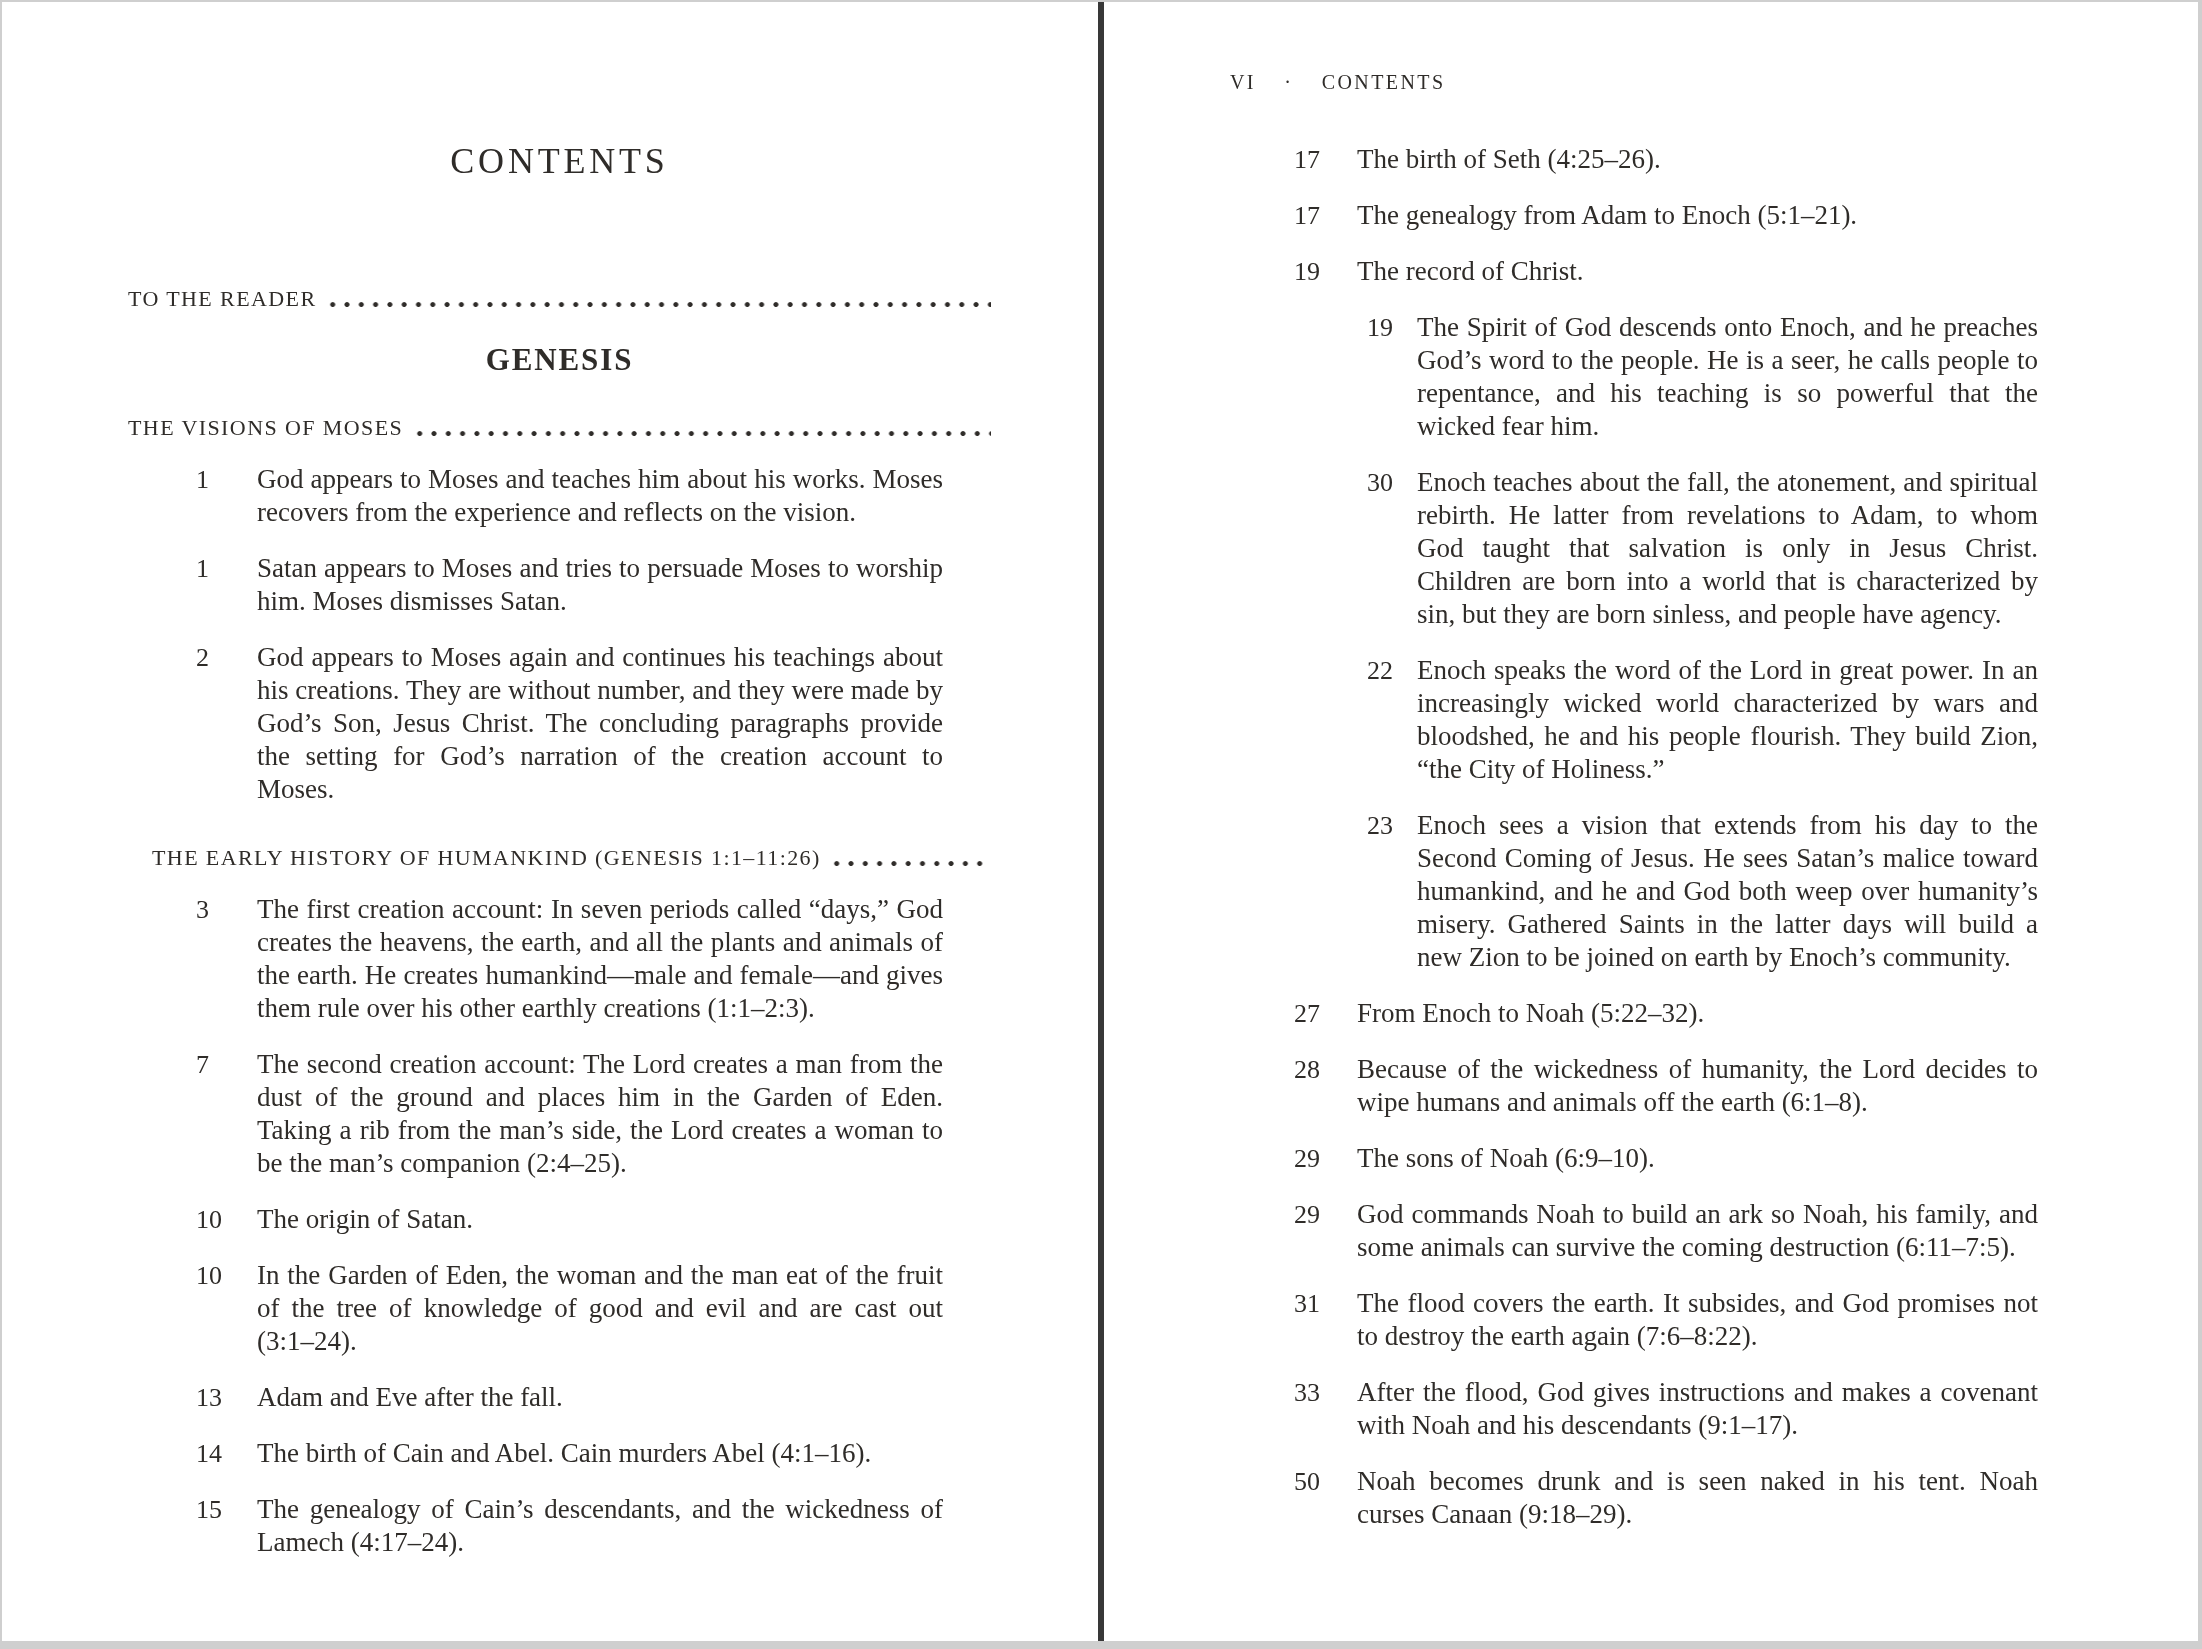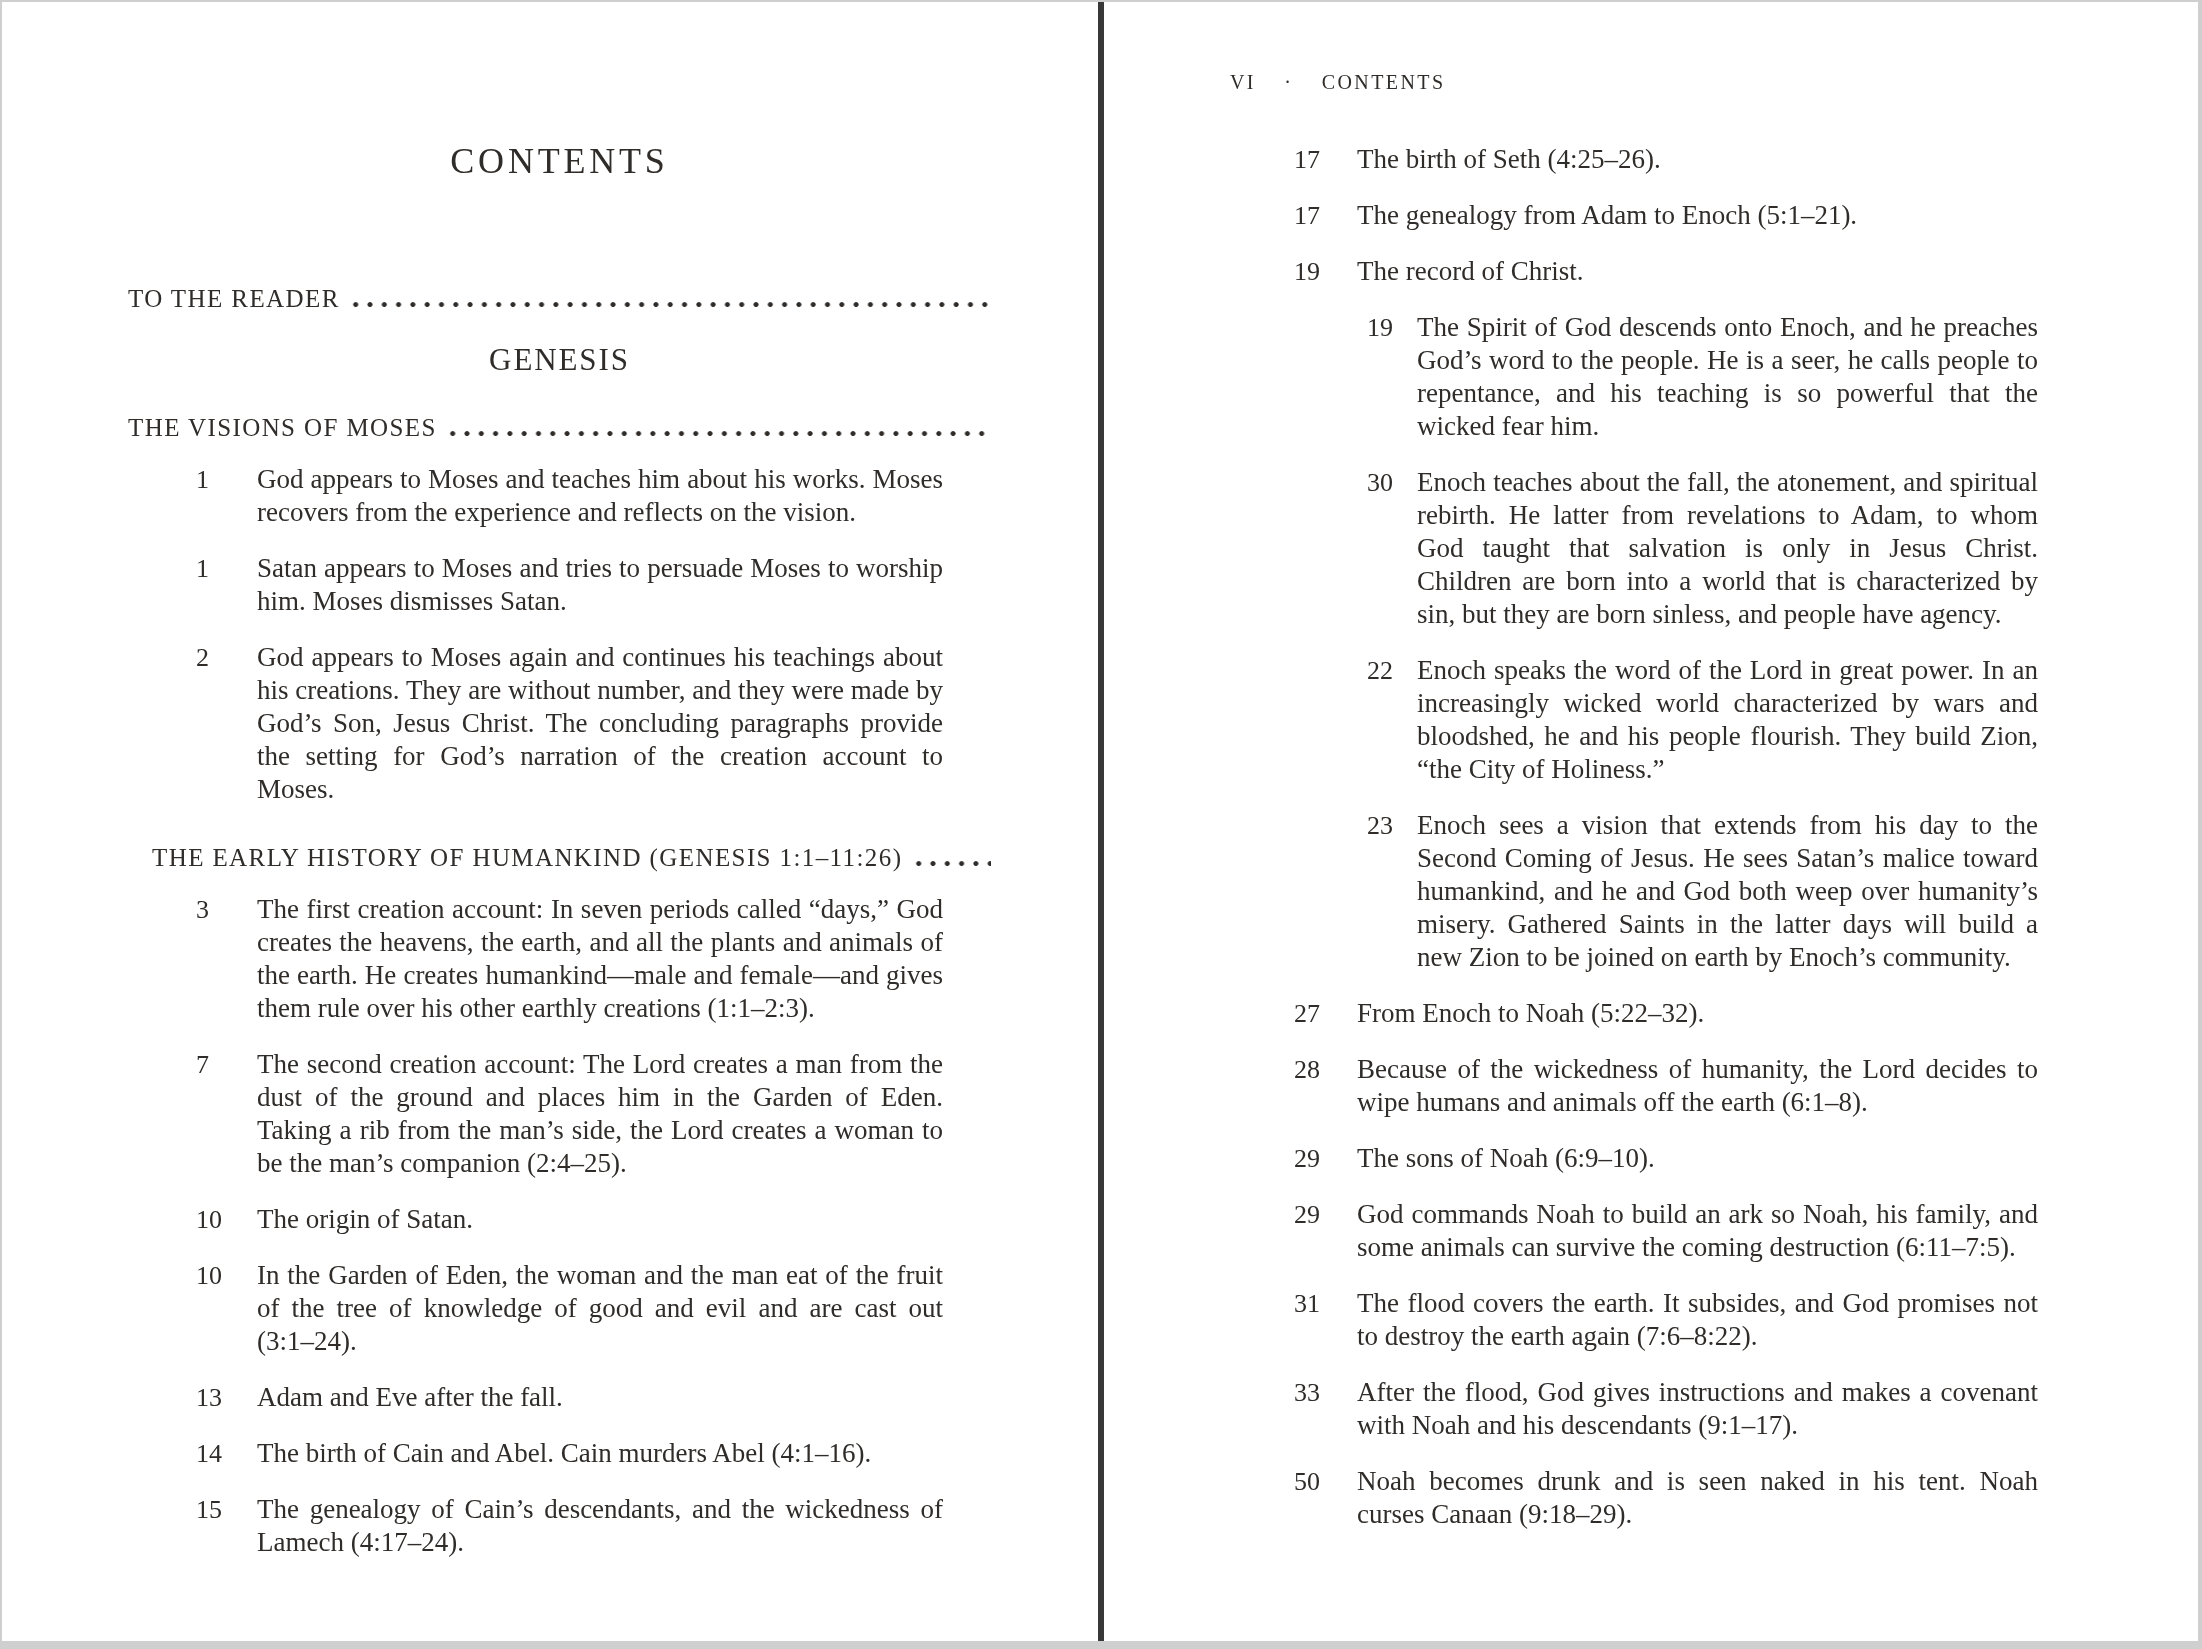"TO THE READER" .heading-row { font-size: 25px -> 22px }
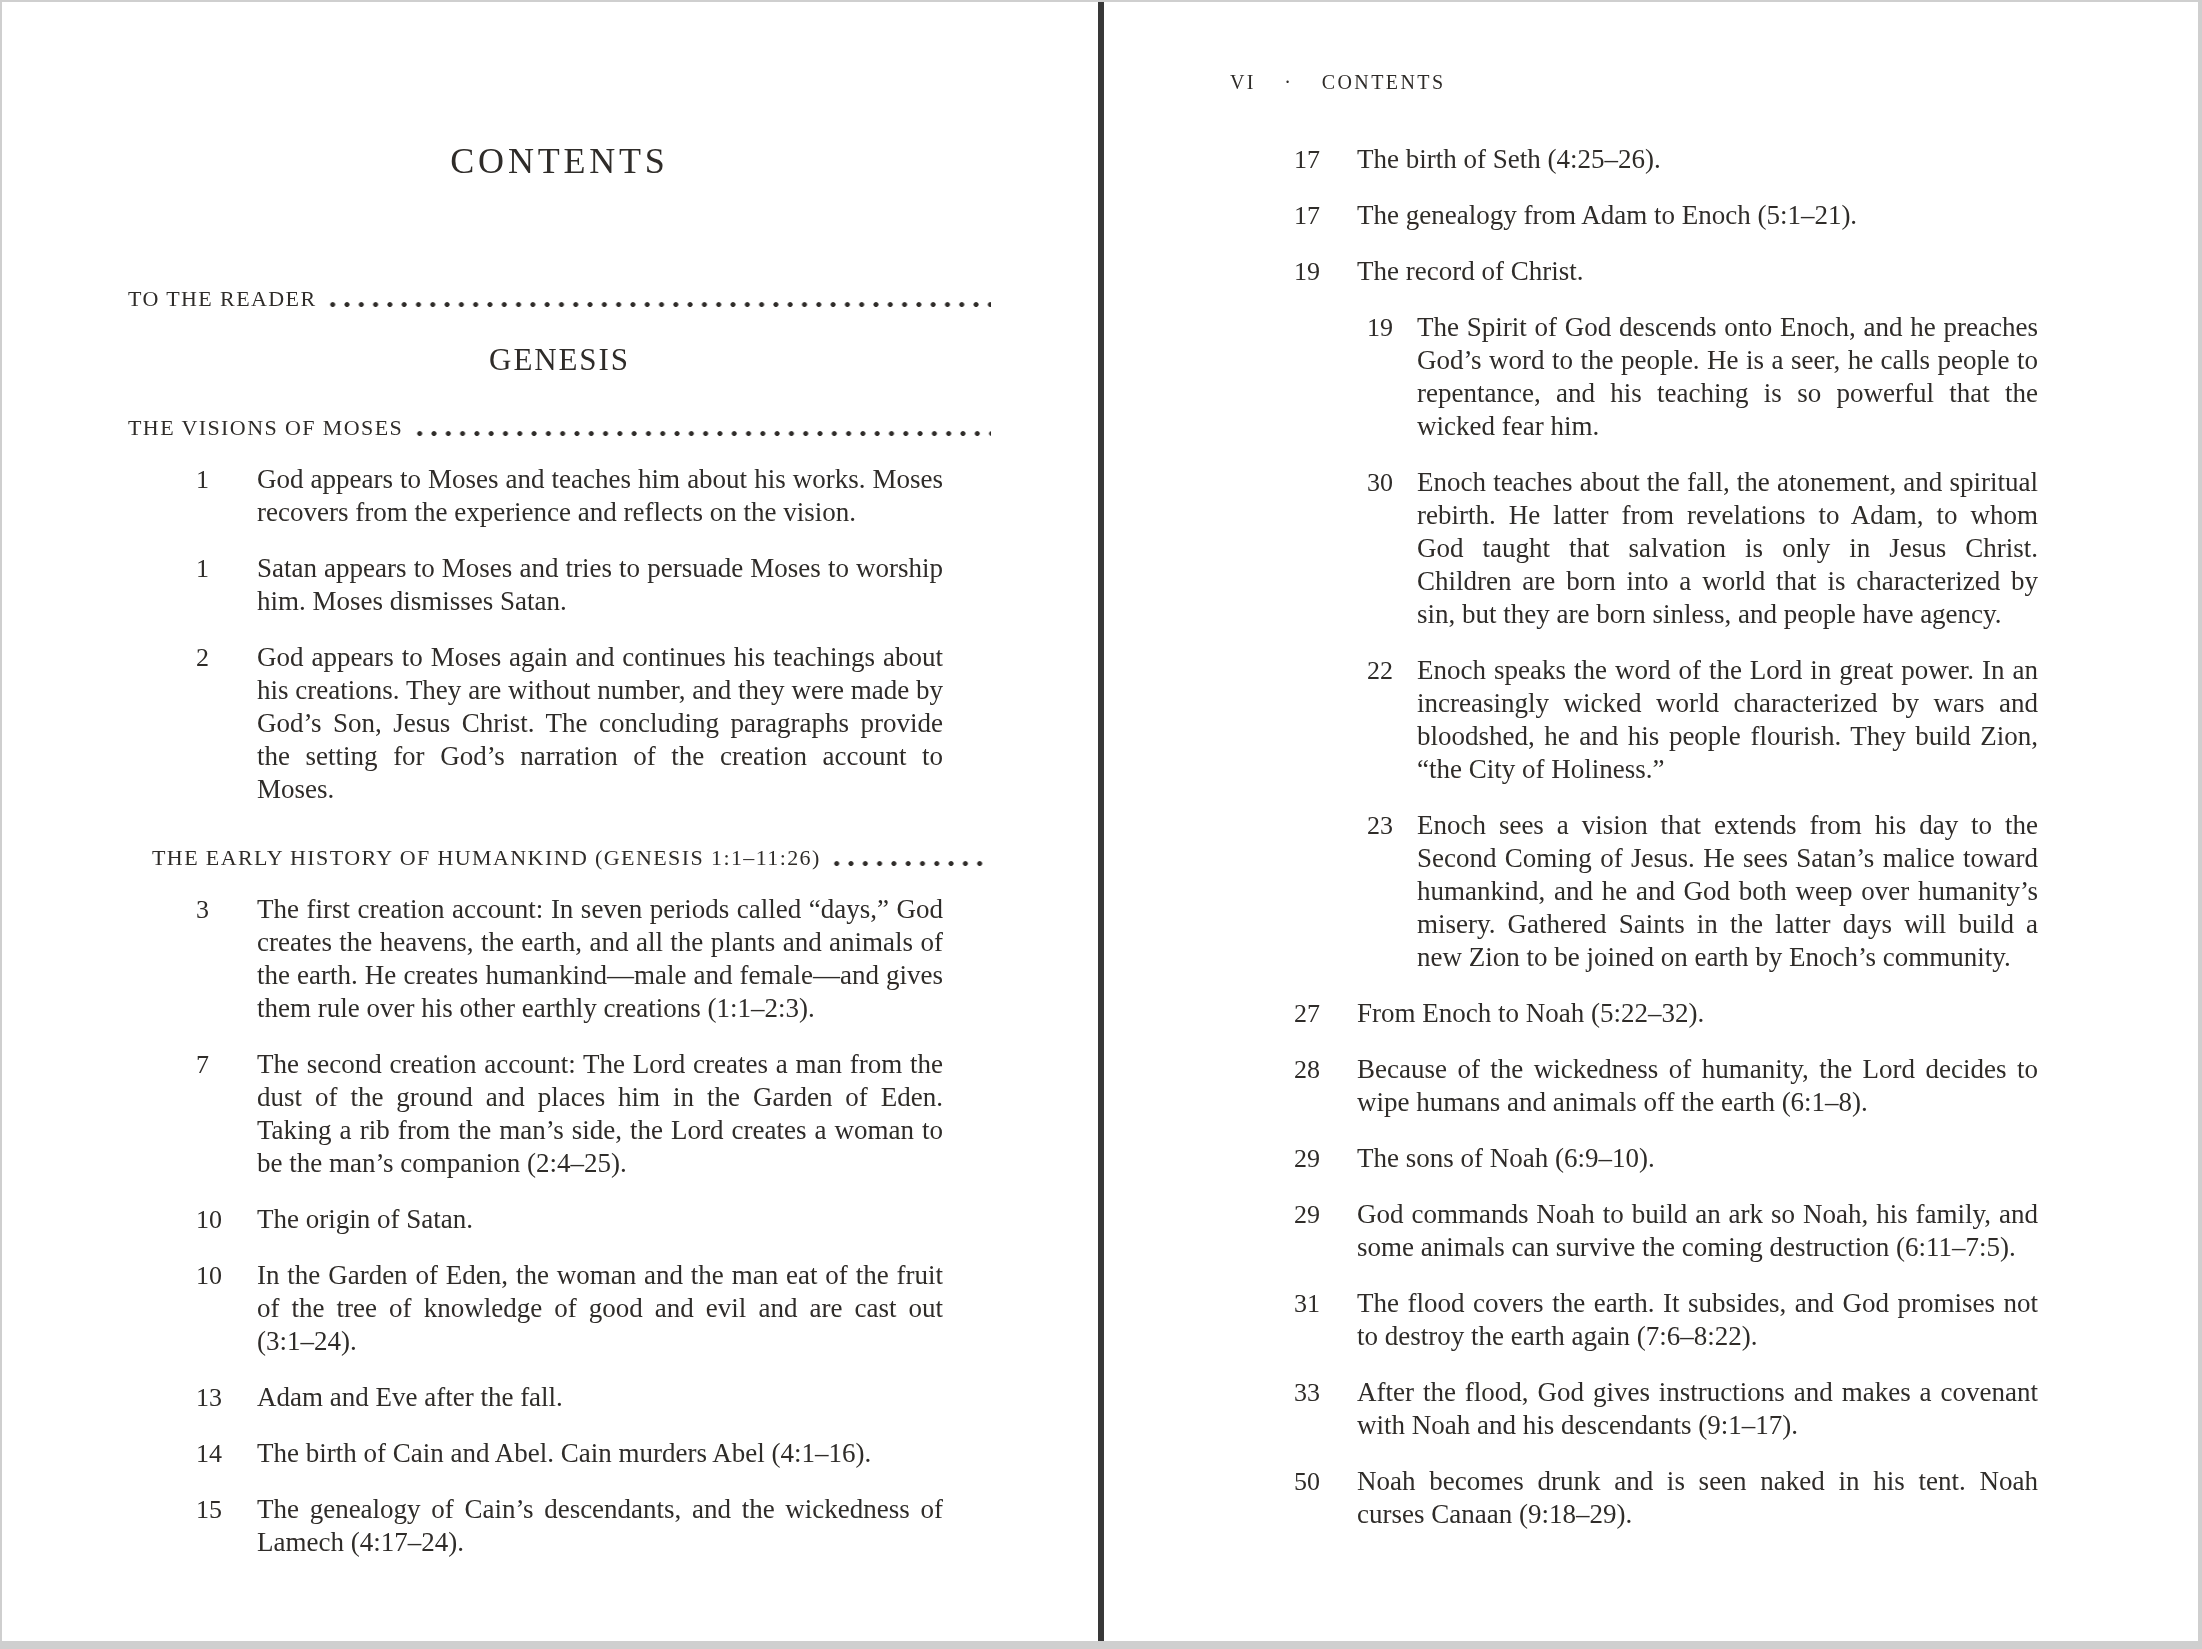"GENESIS" .center-heading { font-weight: normal -> bold }
